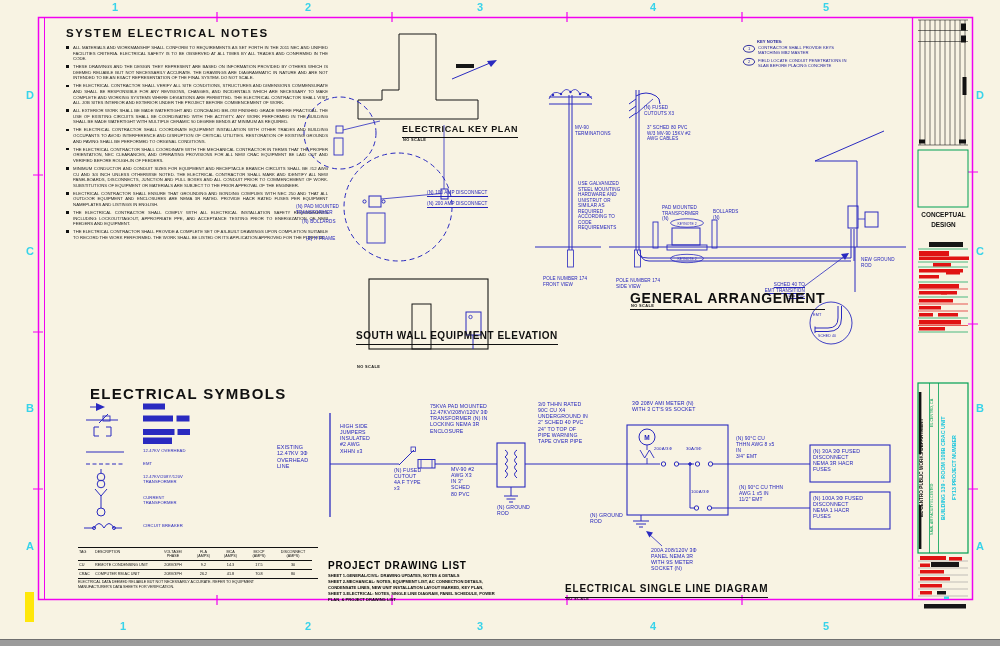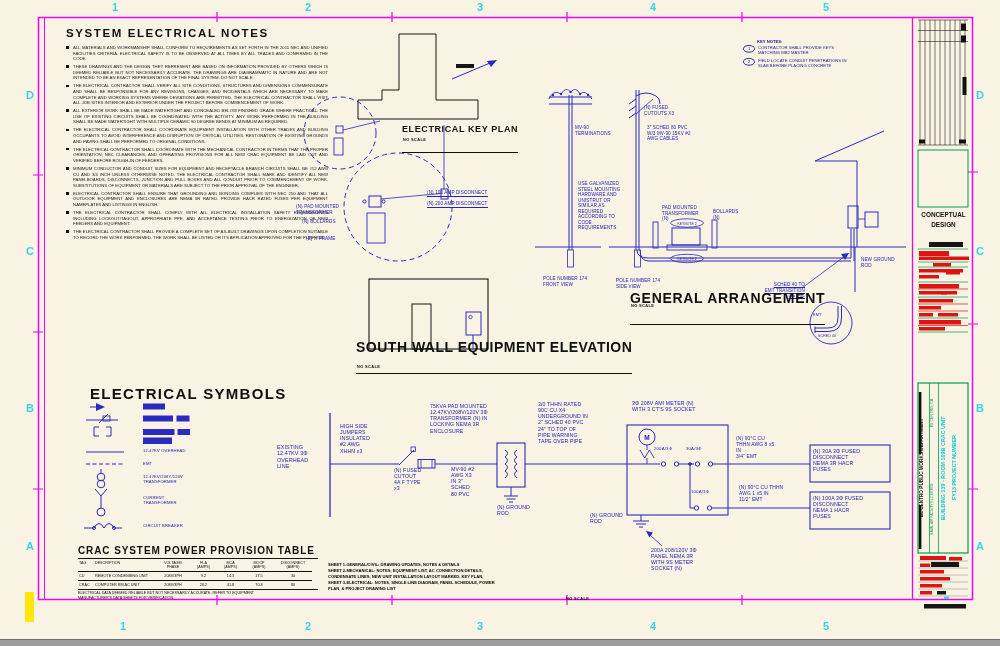"ELECTRICAL KEY PLAN" .und { padding-bottom: 18px -> 3px }
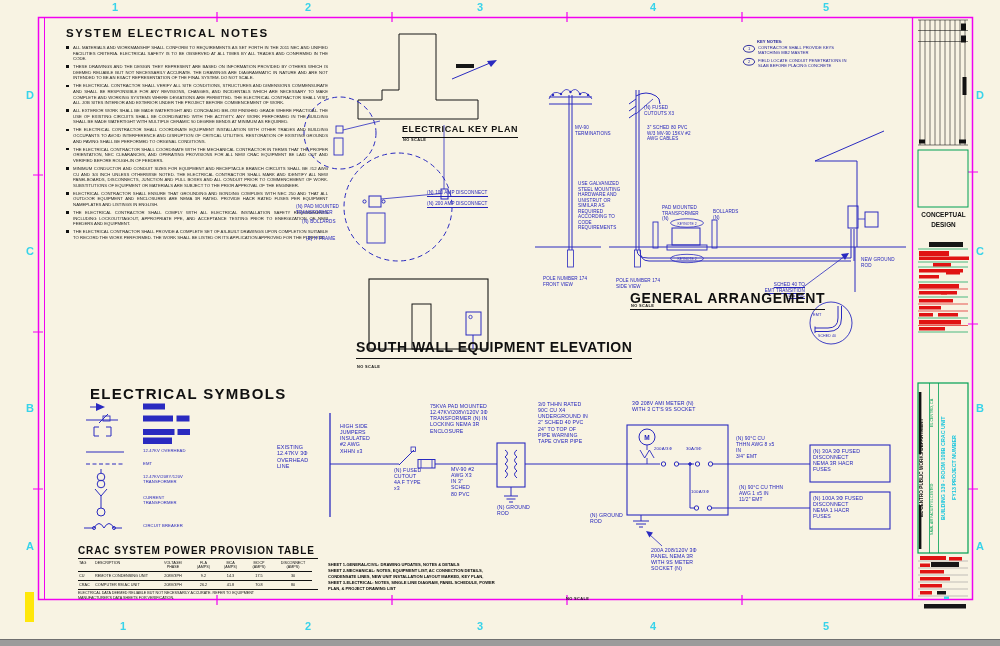"SOUTH WALL EQUIPMENT ELEVATION" div.h-sec { font-size: 14px -> 10px; top: 339px -> 330px }
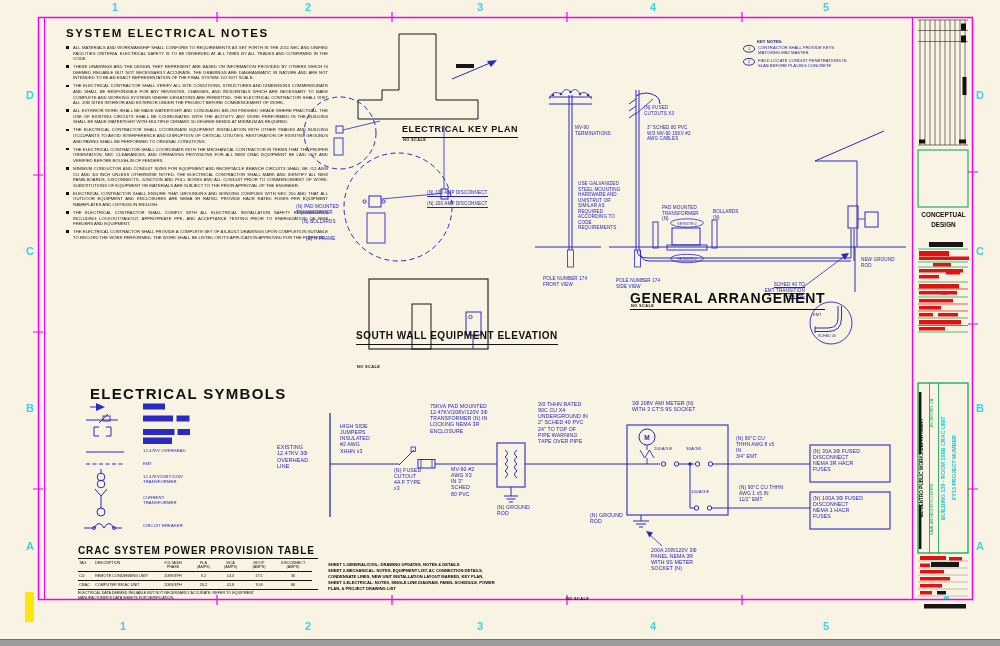"CRAC SYSTEM POWER PROVISION TABLE" div.crac-title { html: <div>CRAC SYSTEM POWER PROVISION TABLE</div> -> none }
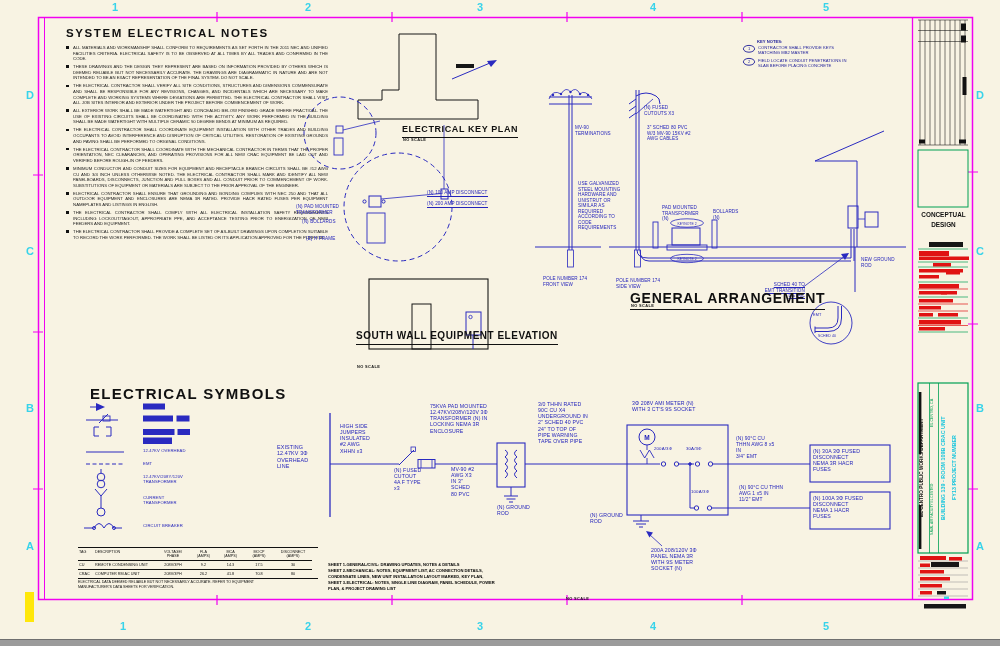"PROJECT DRAWING LIST" div.dlist-title { html: none -> <div>PROJECT DRAWING LIST</div> }
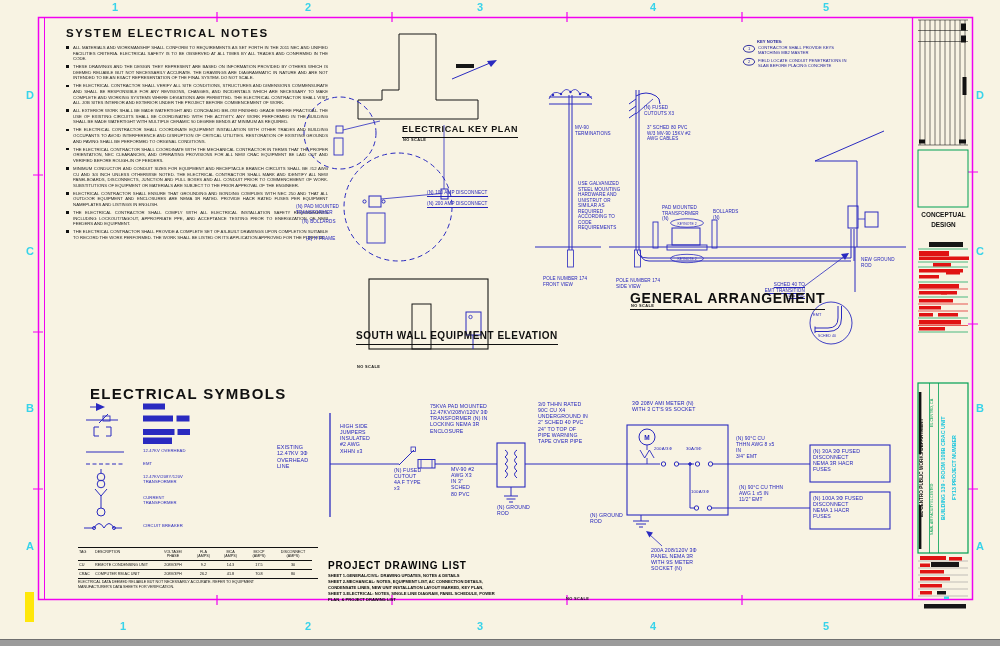"ELECTRICAL SINGLE LINE DIAGRAM" div.h-sec { html: none -> <div>ELECTRICAL SINGLE LINE DIAGRAM</div> }
